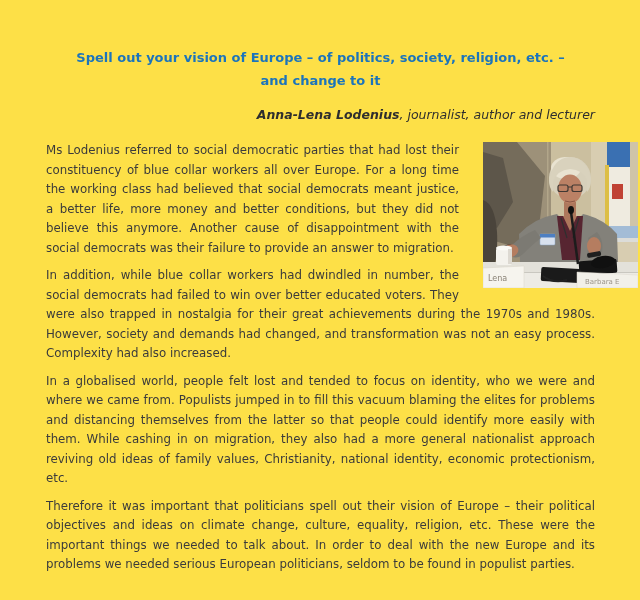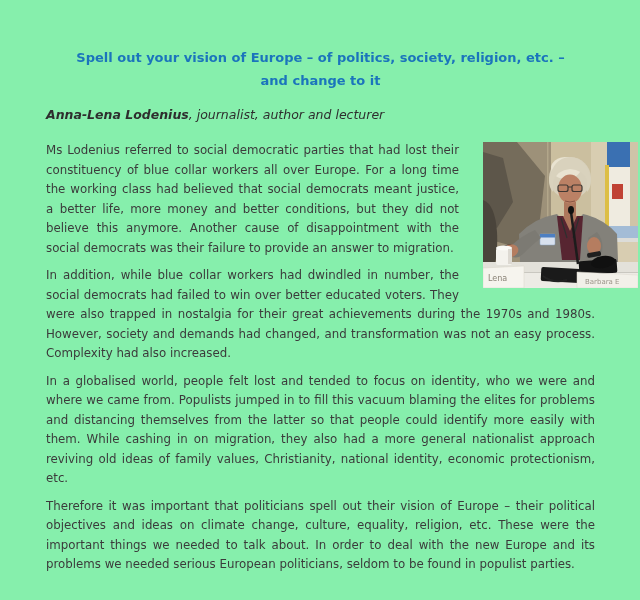"Spell out your vision of" .page { background: #86efac -> #fde047 }
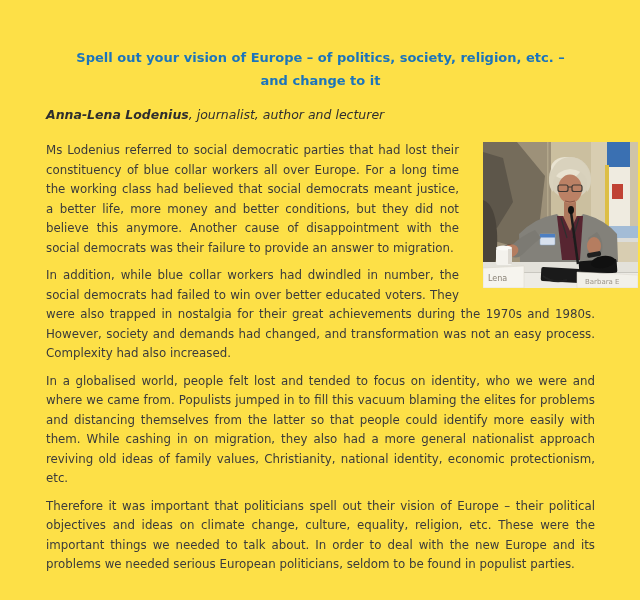"Anna-Lena Lodenius, journalist, author" .byline { text-align: left -> right }
